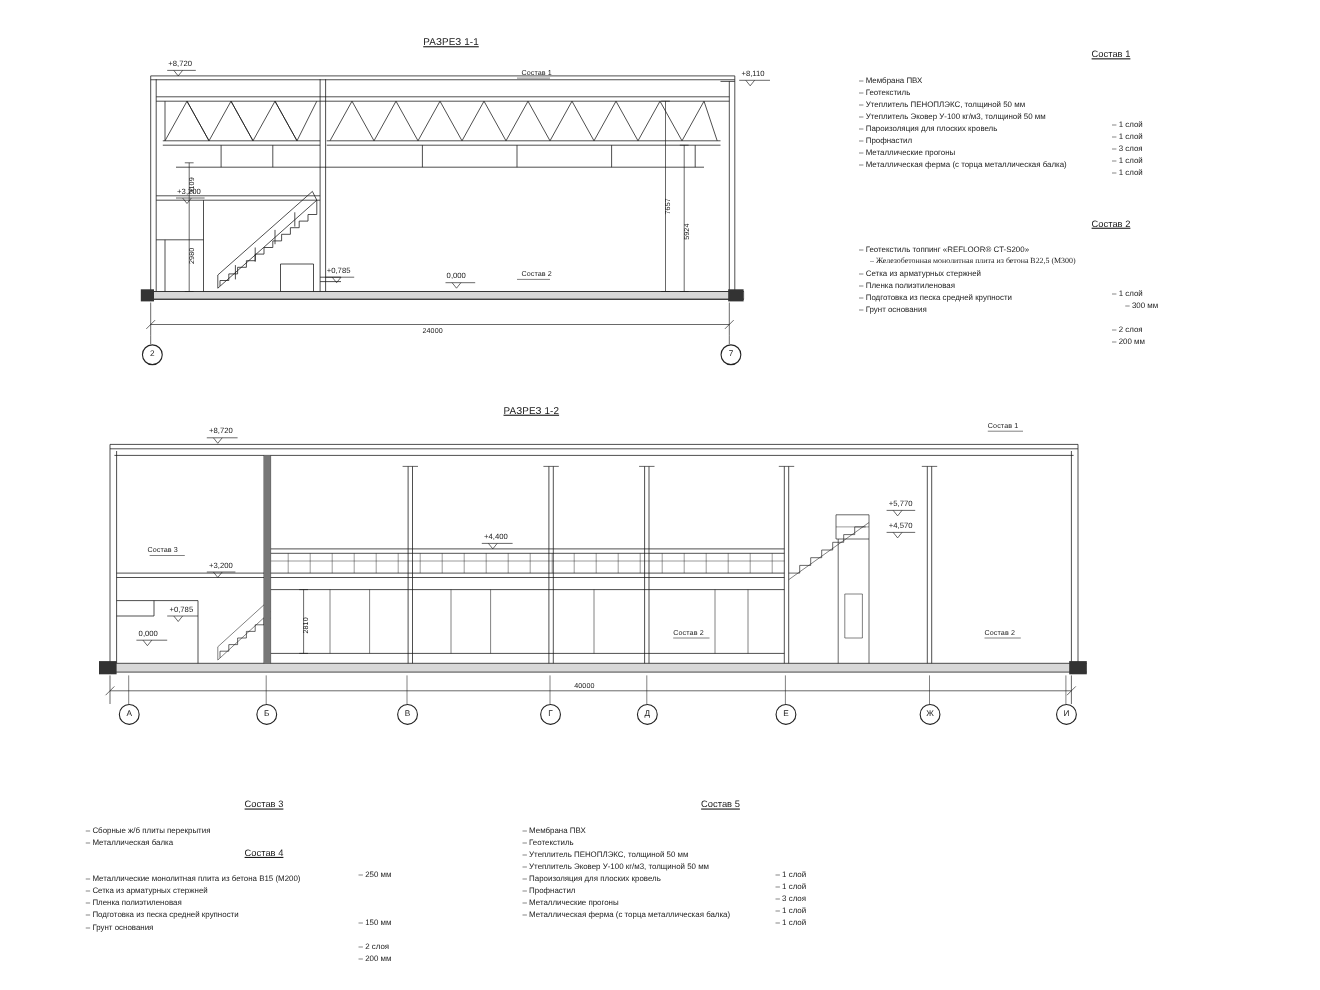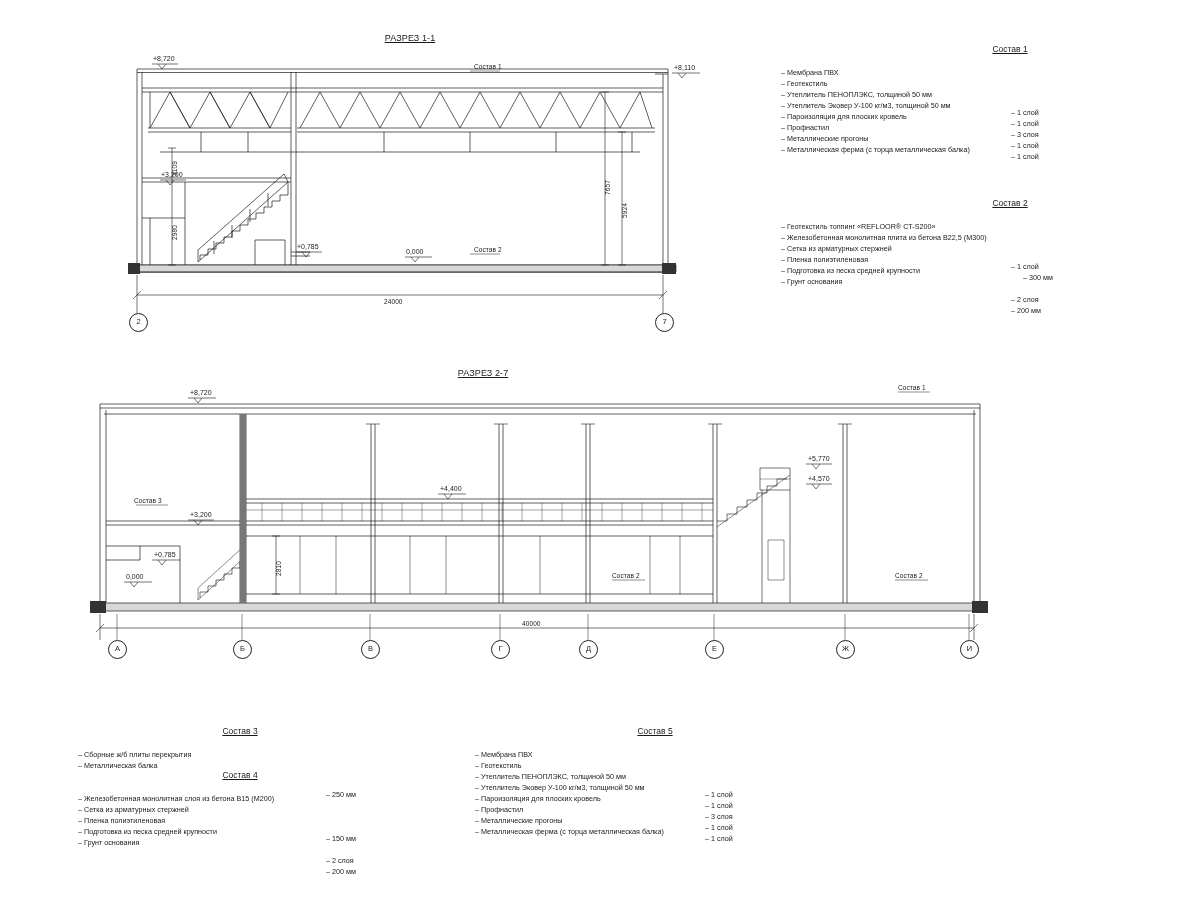"– Железобетонная монолитная плита из" span.lbl { font-family: none -> Liberation Serif, serif; left: 26px -> 36px }
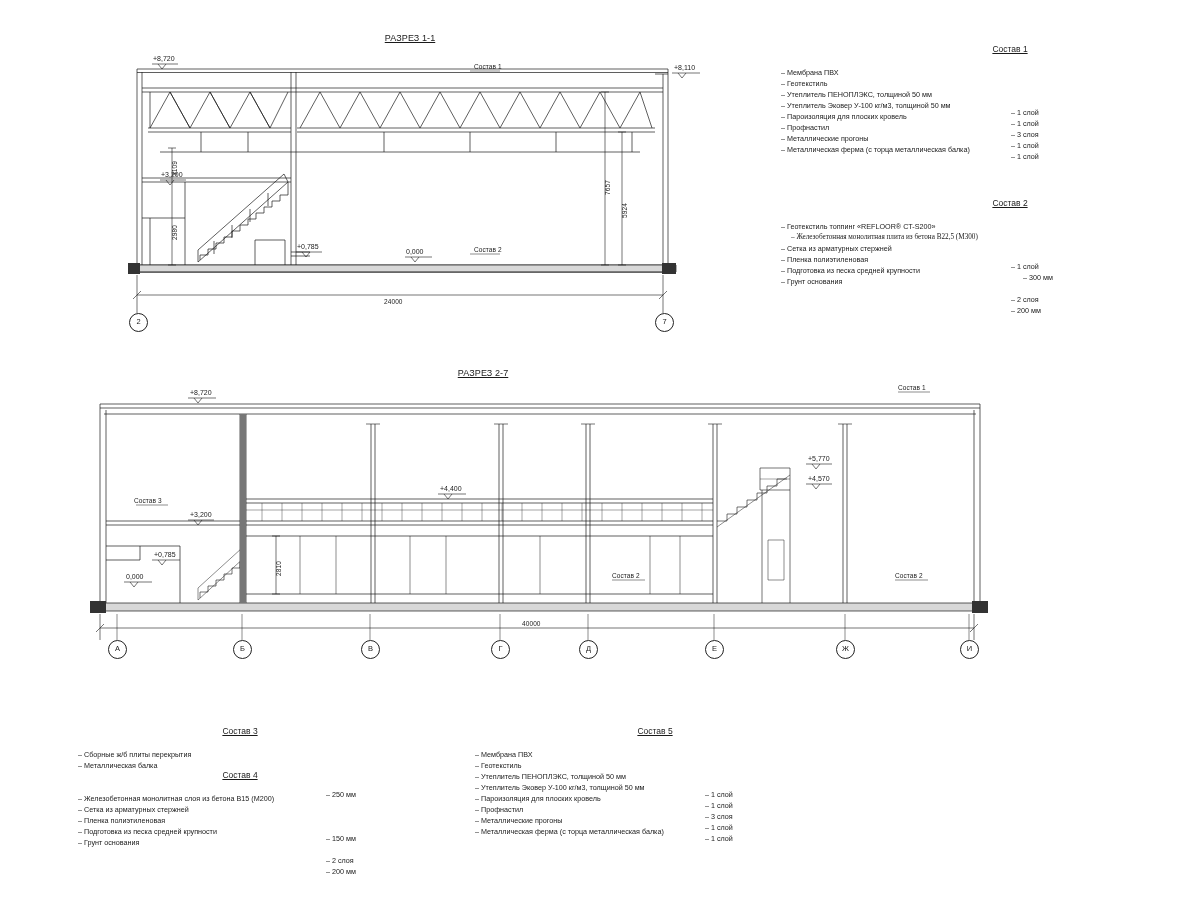"РАЗРЕЗ 2-7" div.txt { text: 2-7 -> 1-2 }
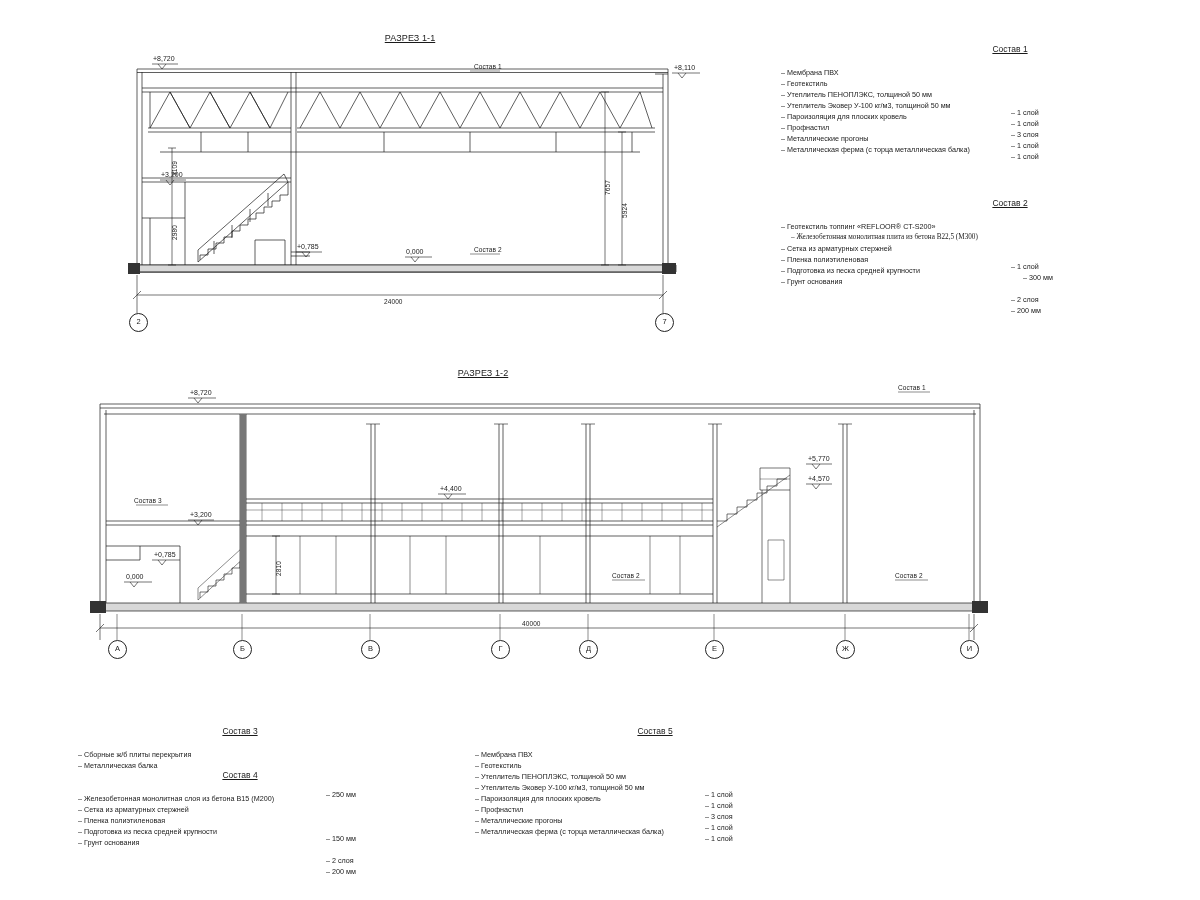"– Железобетонная монолитная слоя из" span.lbl { text: Железобетонная  монолитная слоя -> Металлические  монолитная плита }
